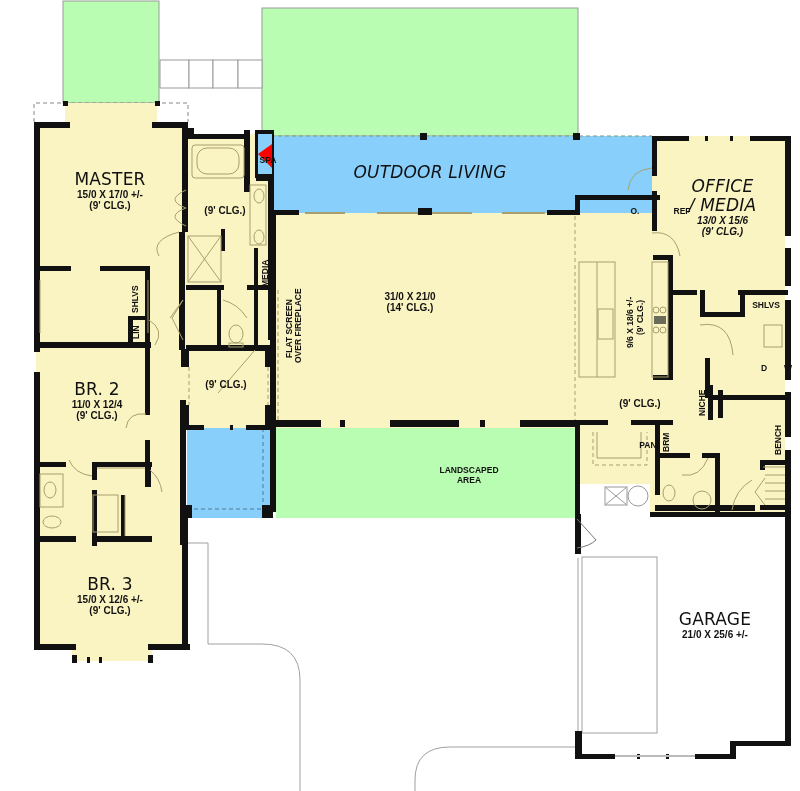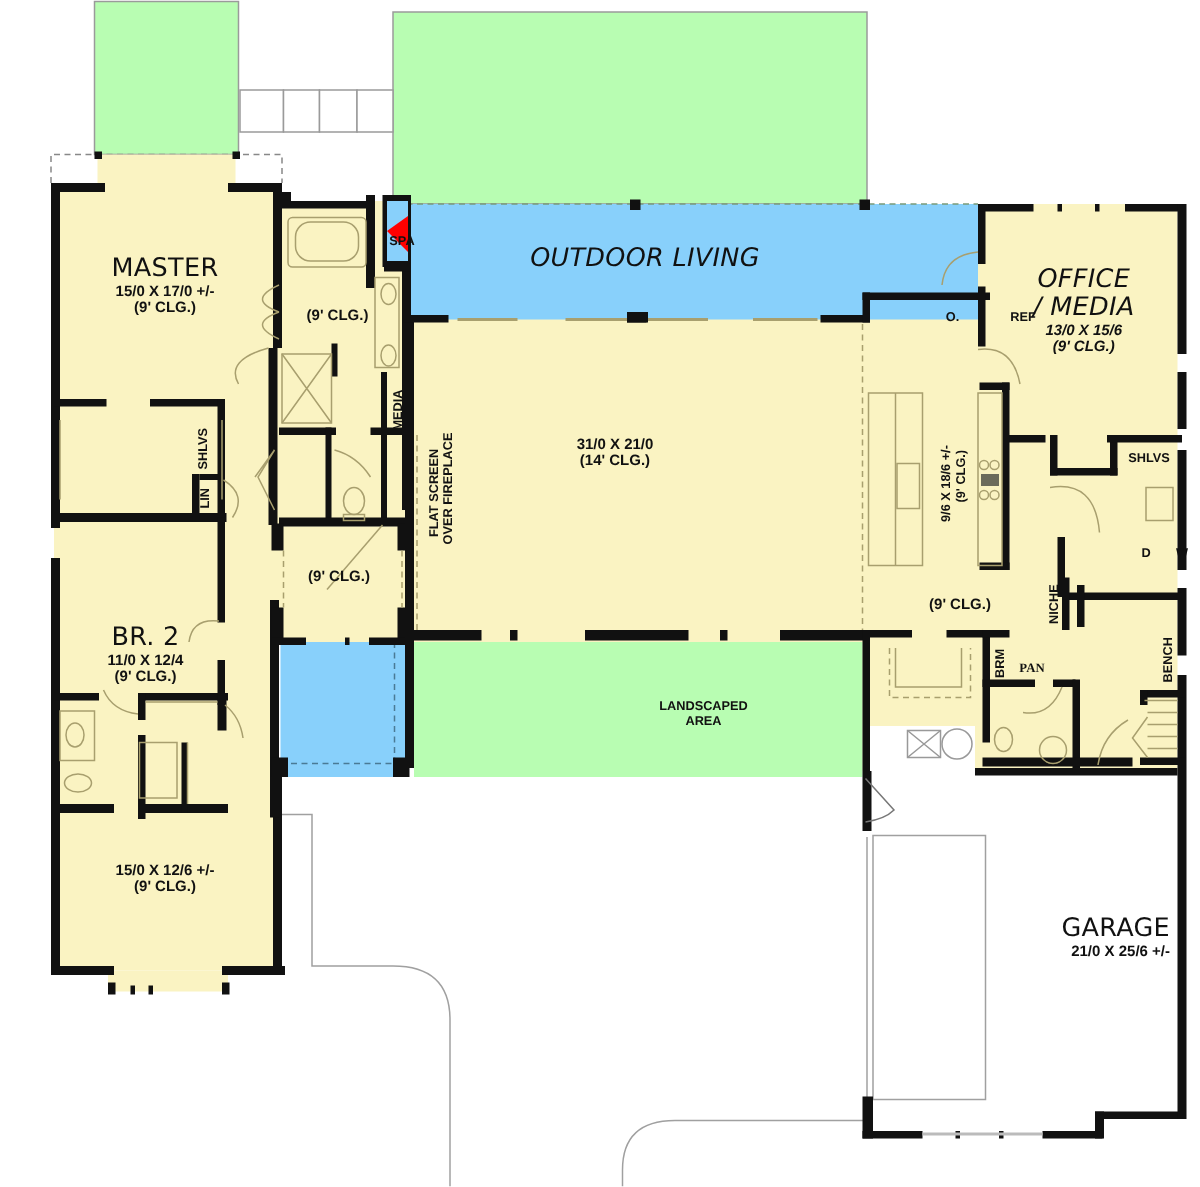"BR. 2" div.room-label { margin-top: 36px -> none }
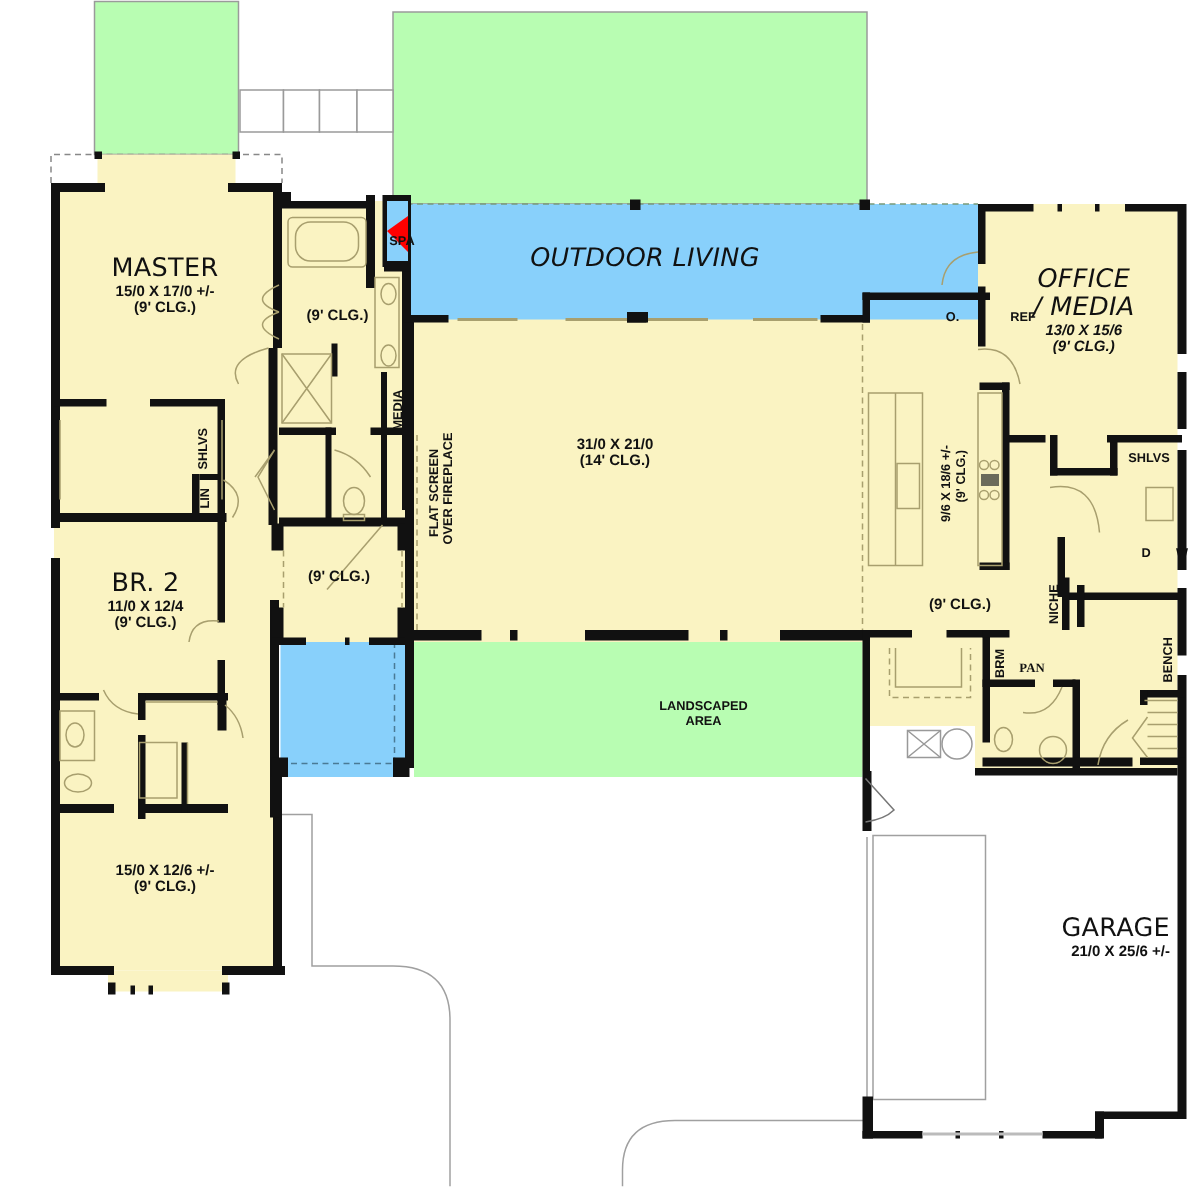"PAN" div.room-label { font-family: Liberation Serif, serif -> none; left: 631px -> 591px }
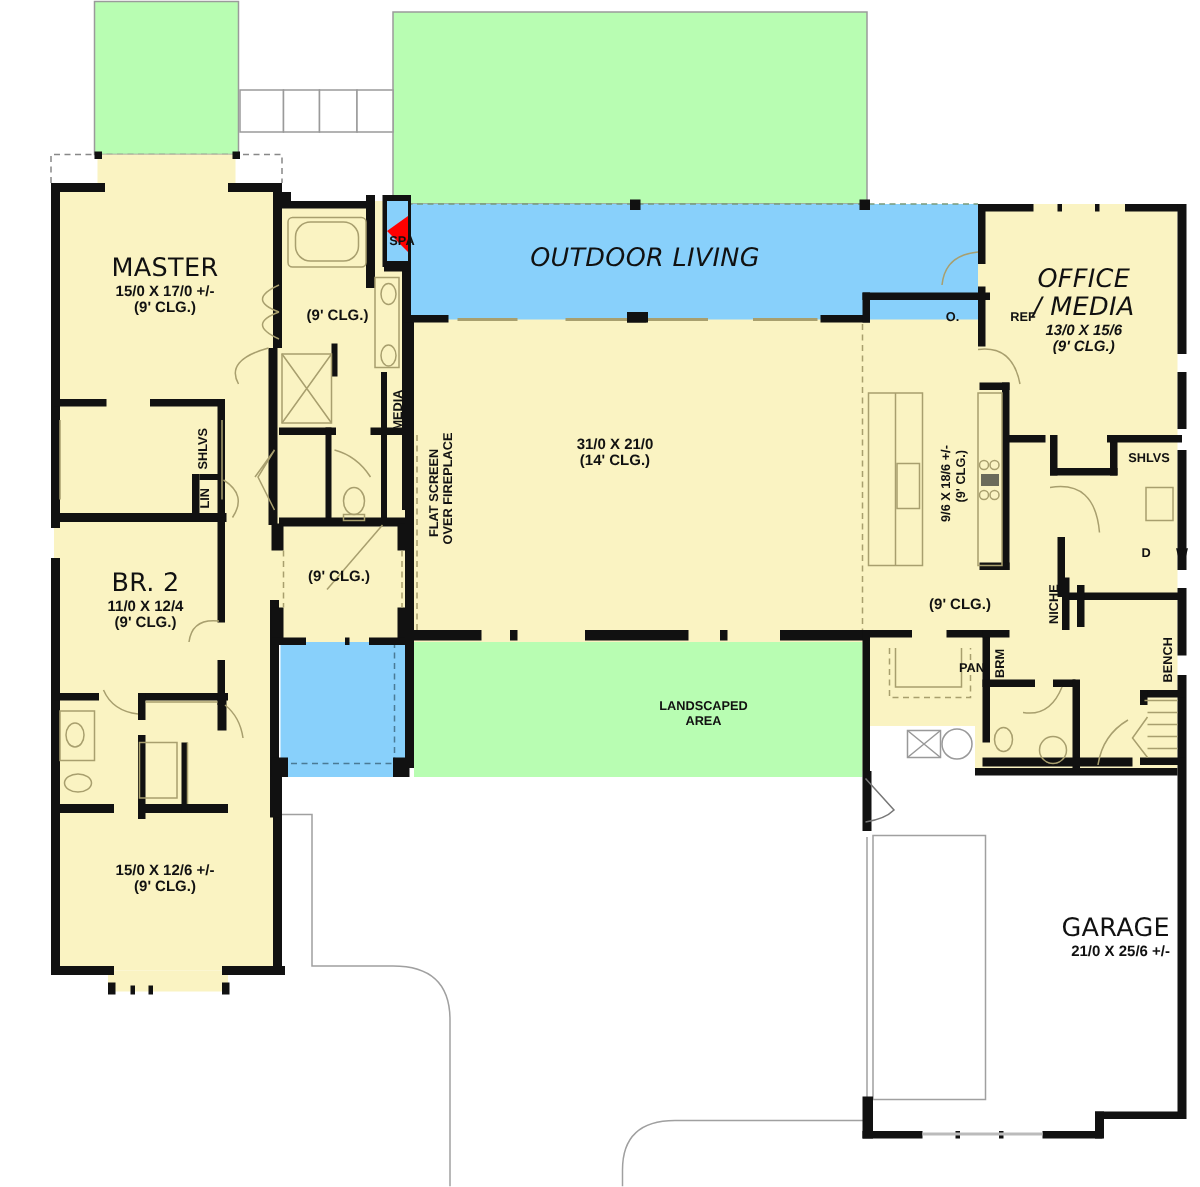"BR. 3" div.big { html: none -> <div>BR. 3</div> }
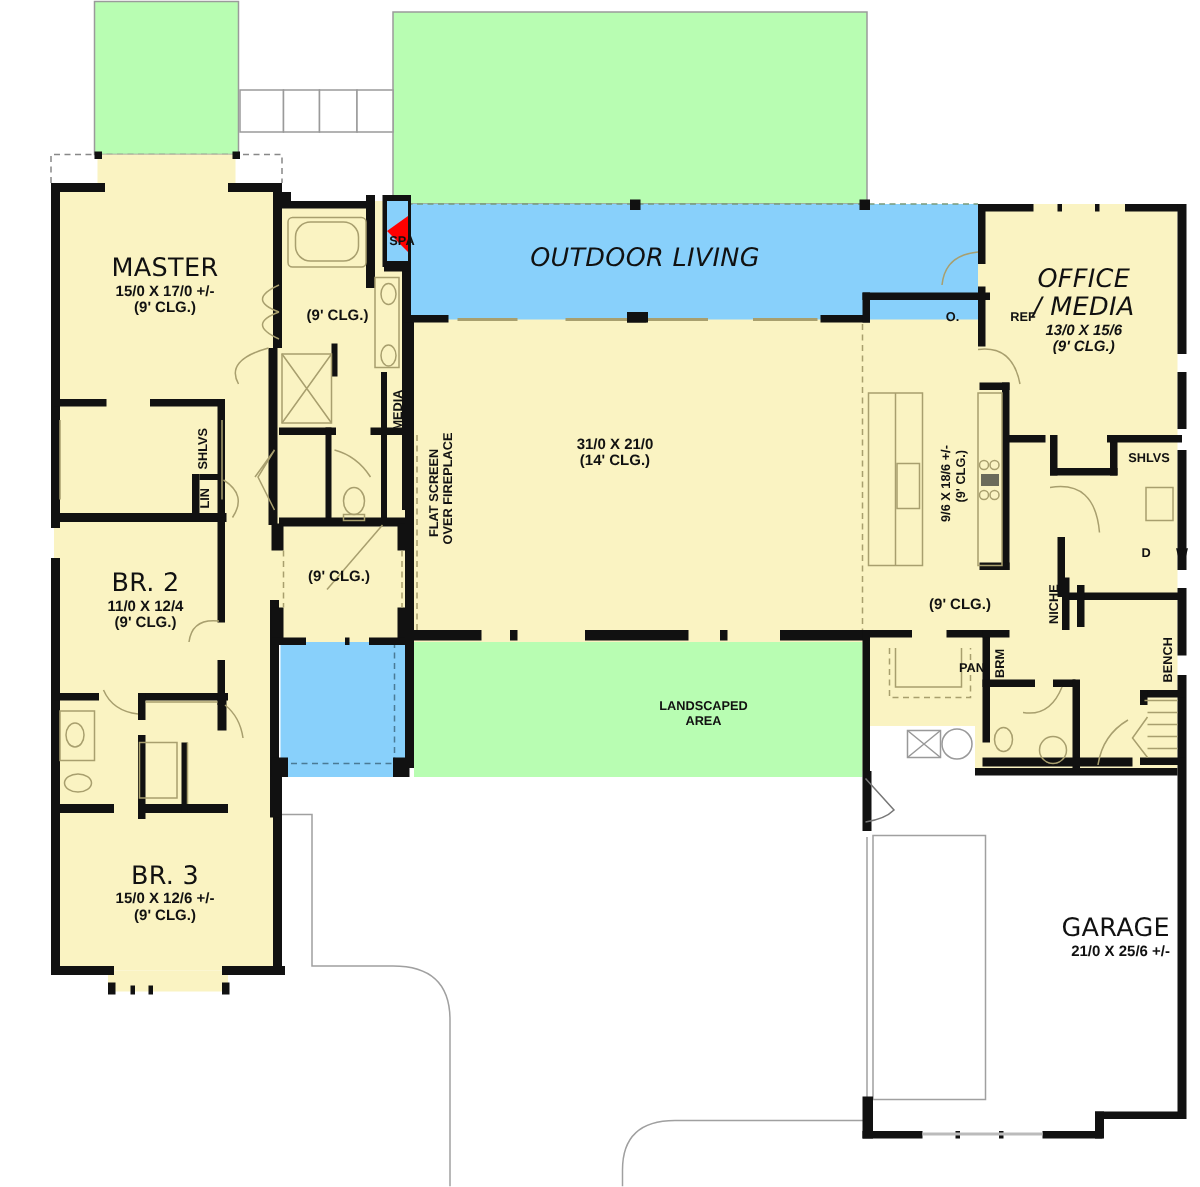"GARAGE" div.room-label { text-align: right -> none }
